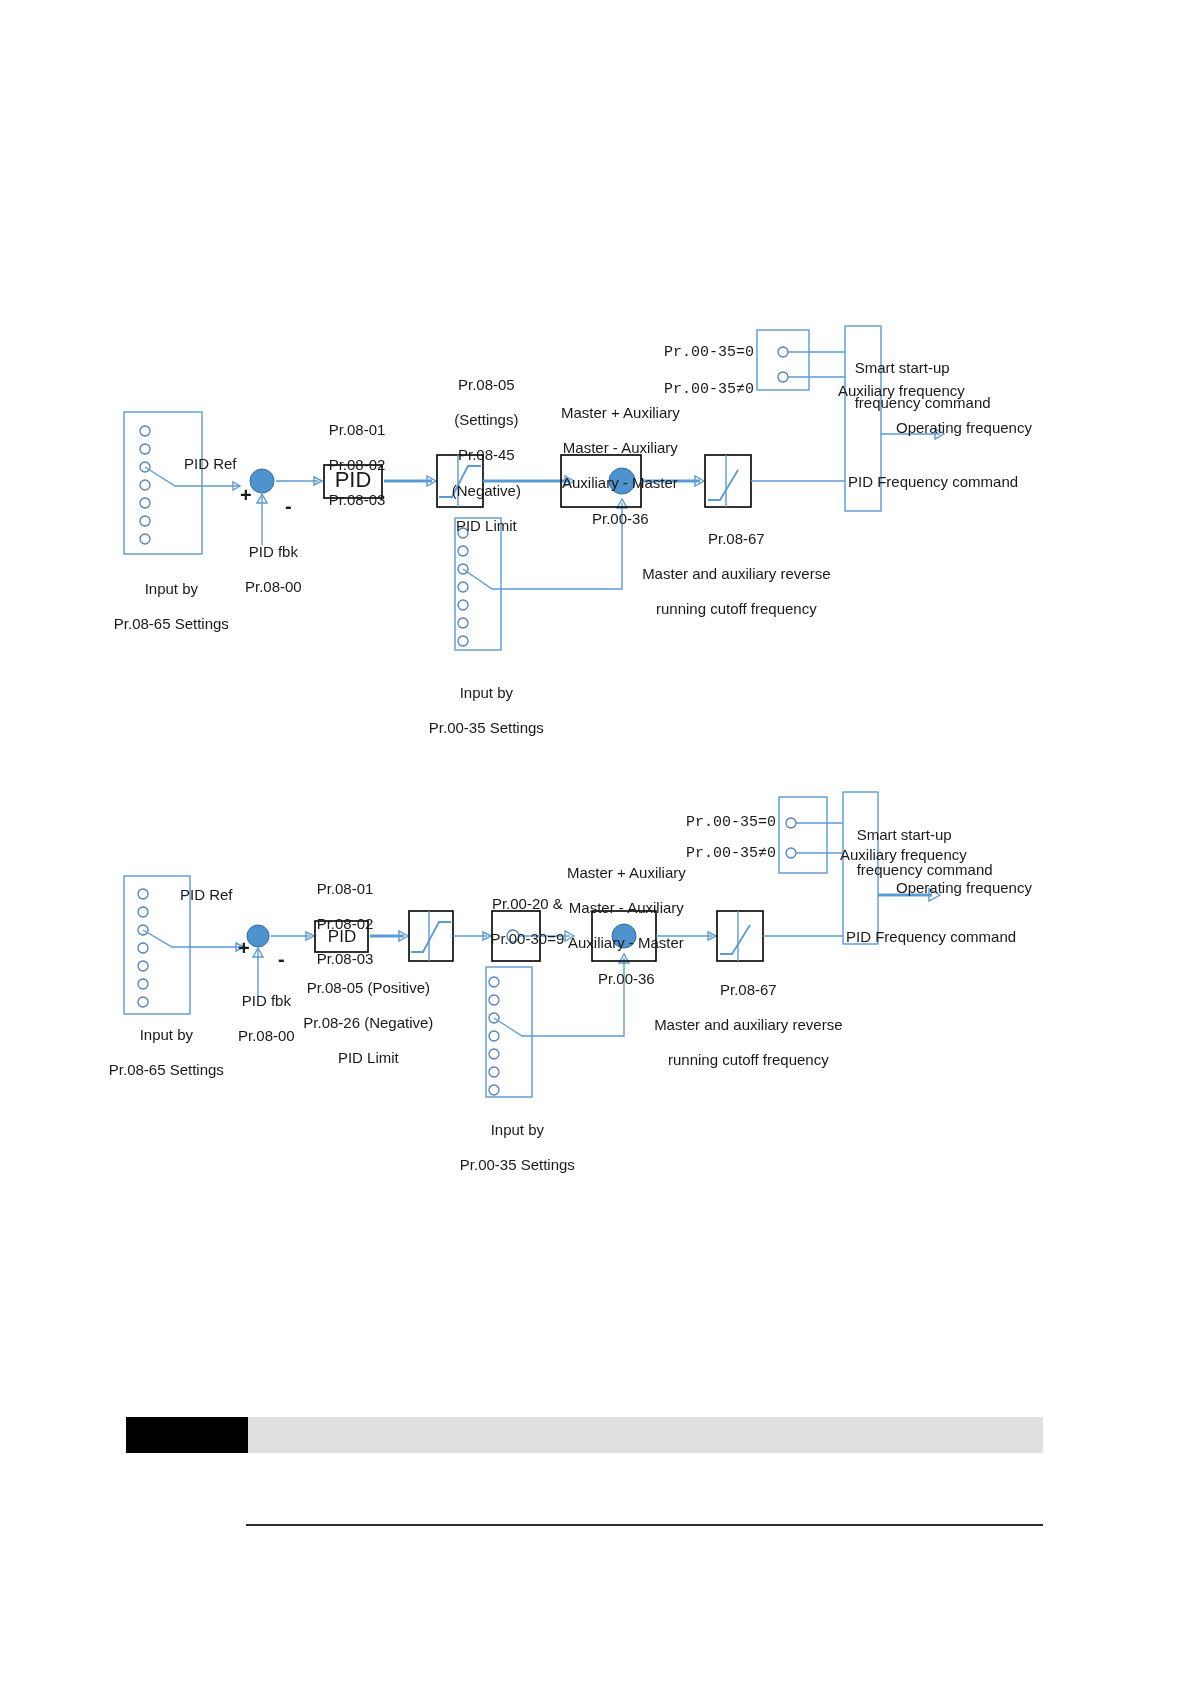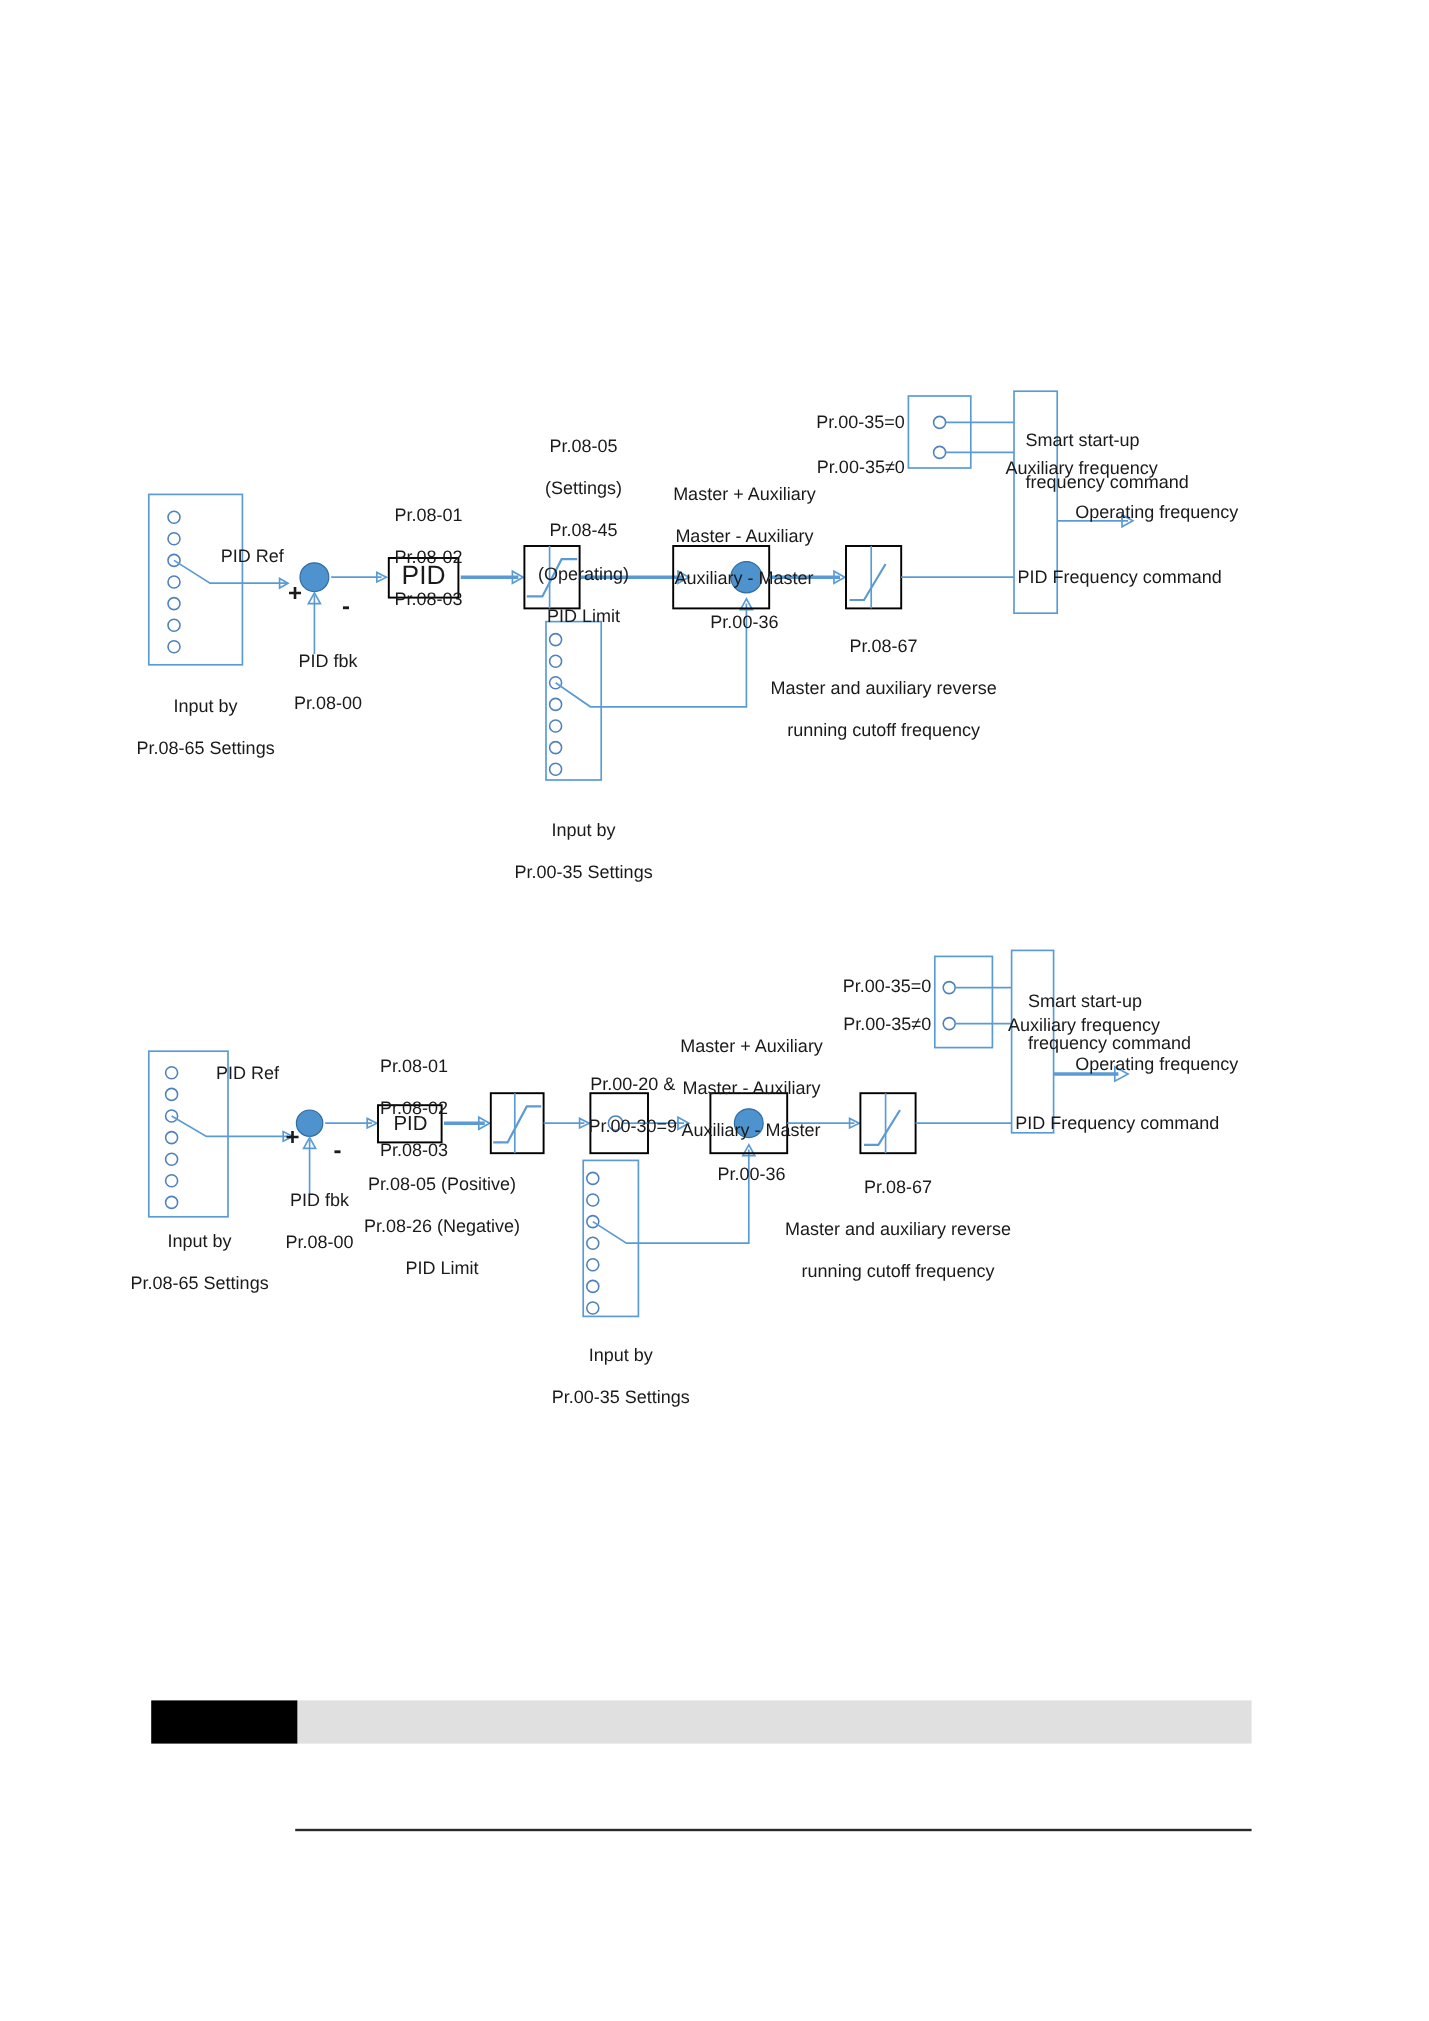"Pr.00-35=0" .txt.r { font-family: none -> Liberation Mono, monospace }
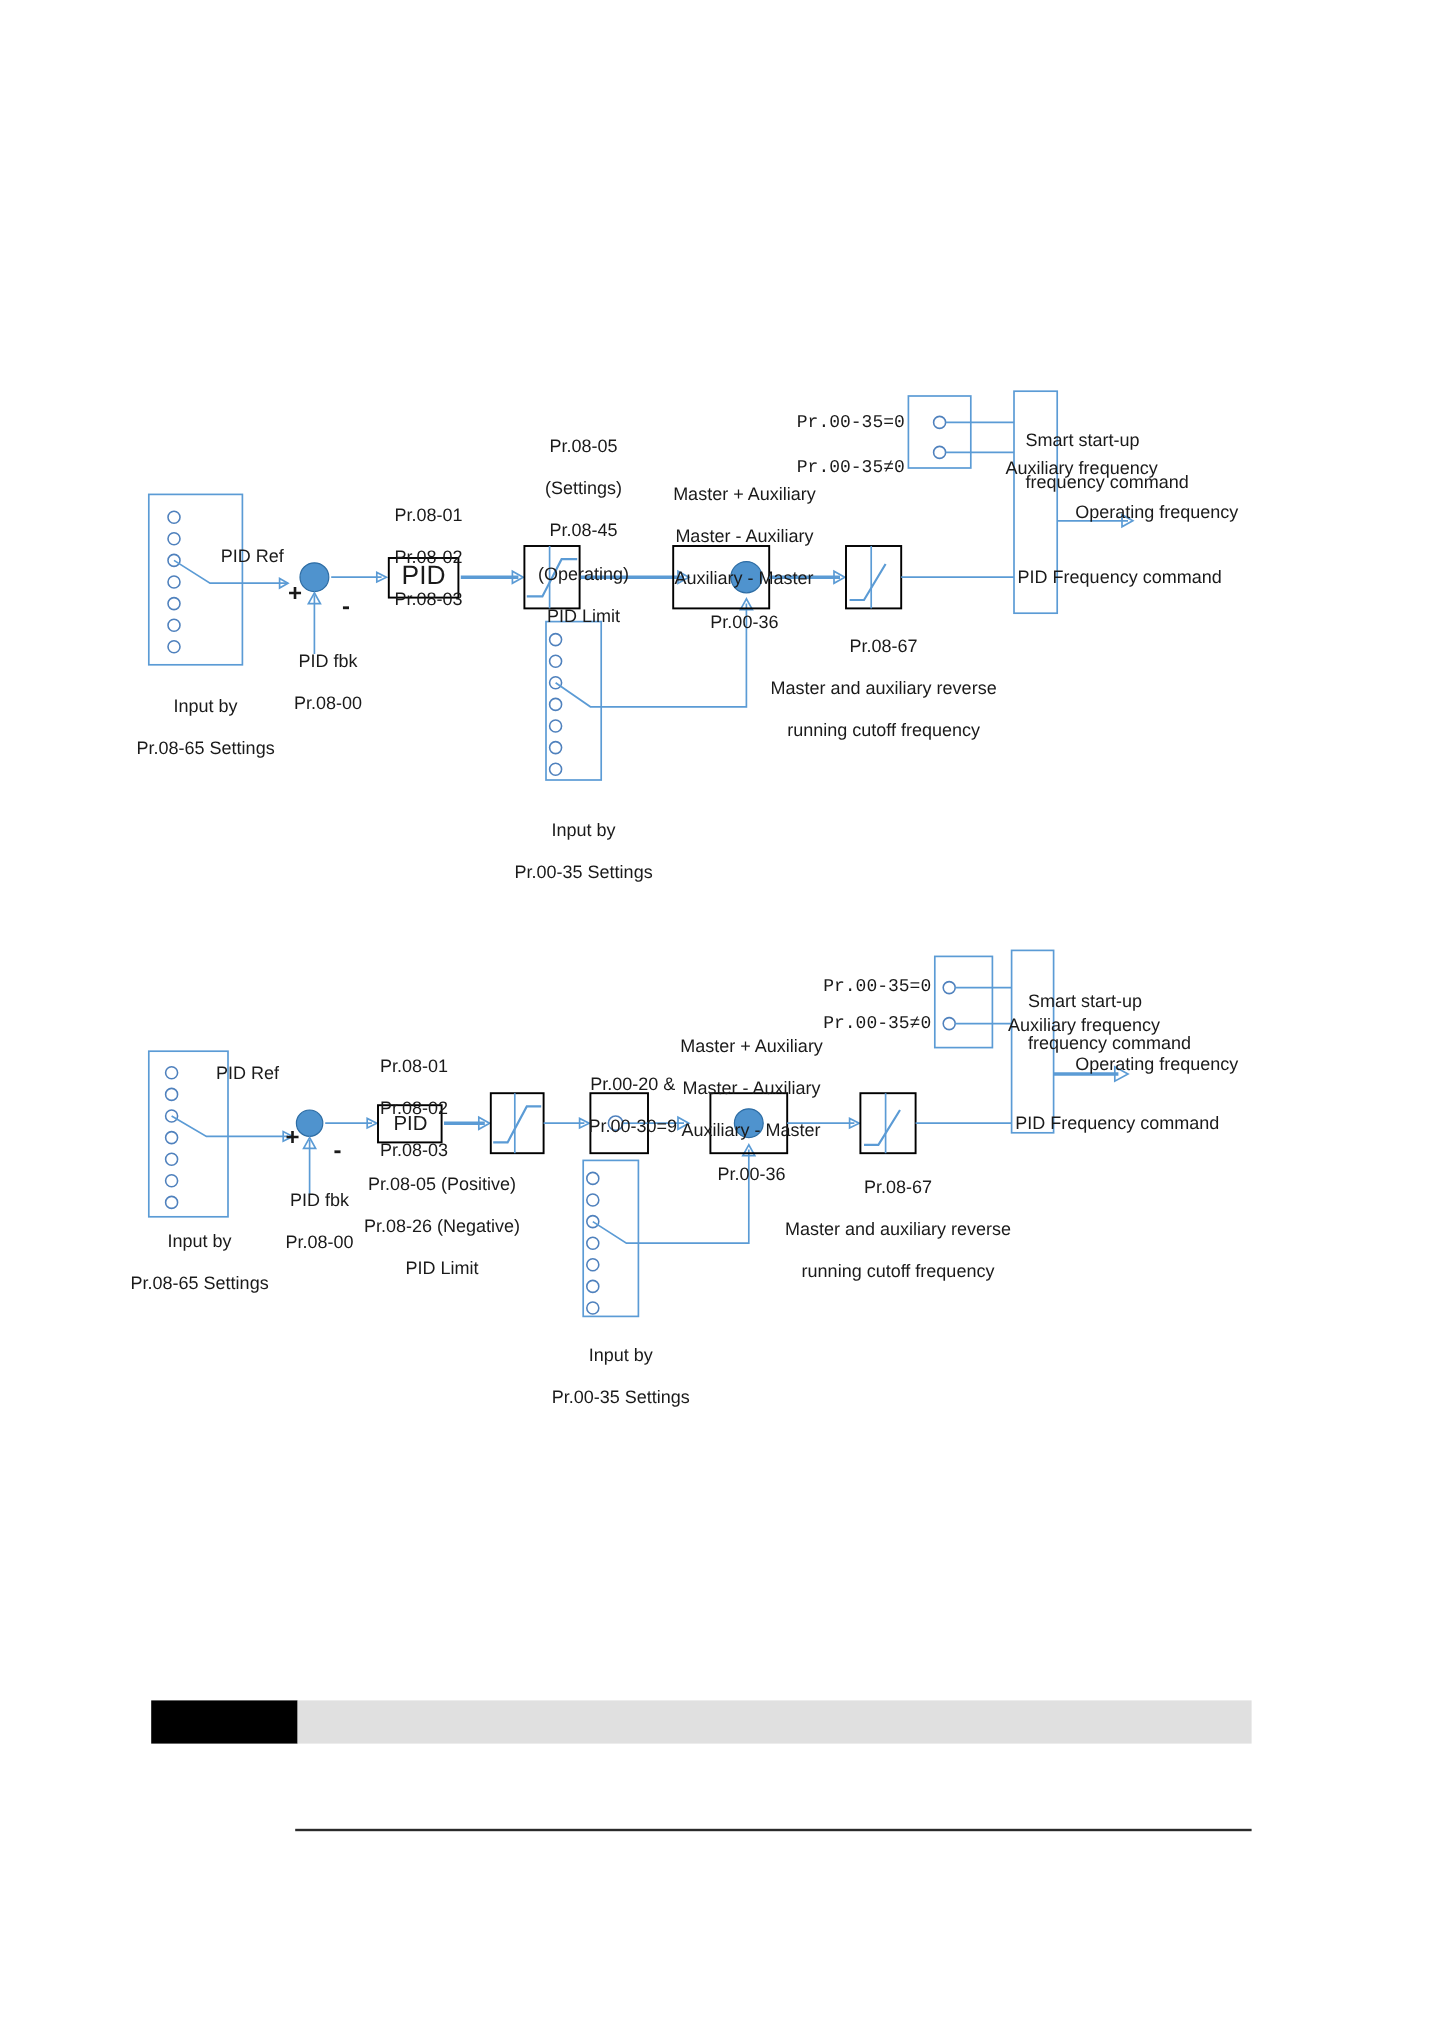"Pr.08-05" div.txt { top: 346px -> 358px }
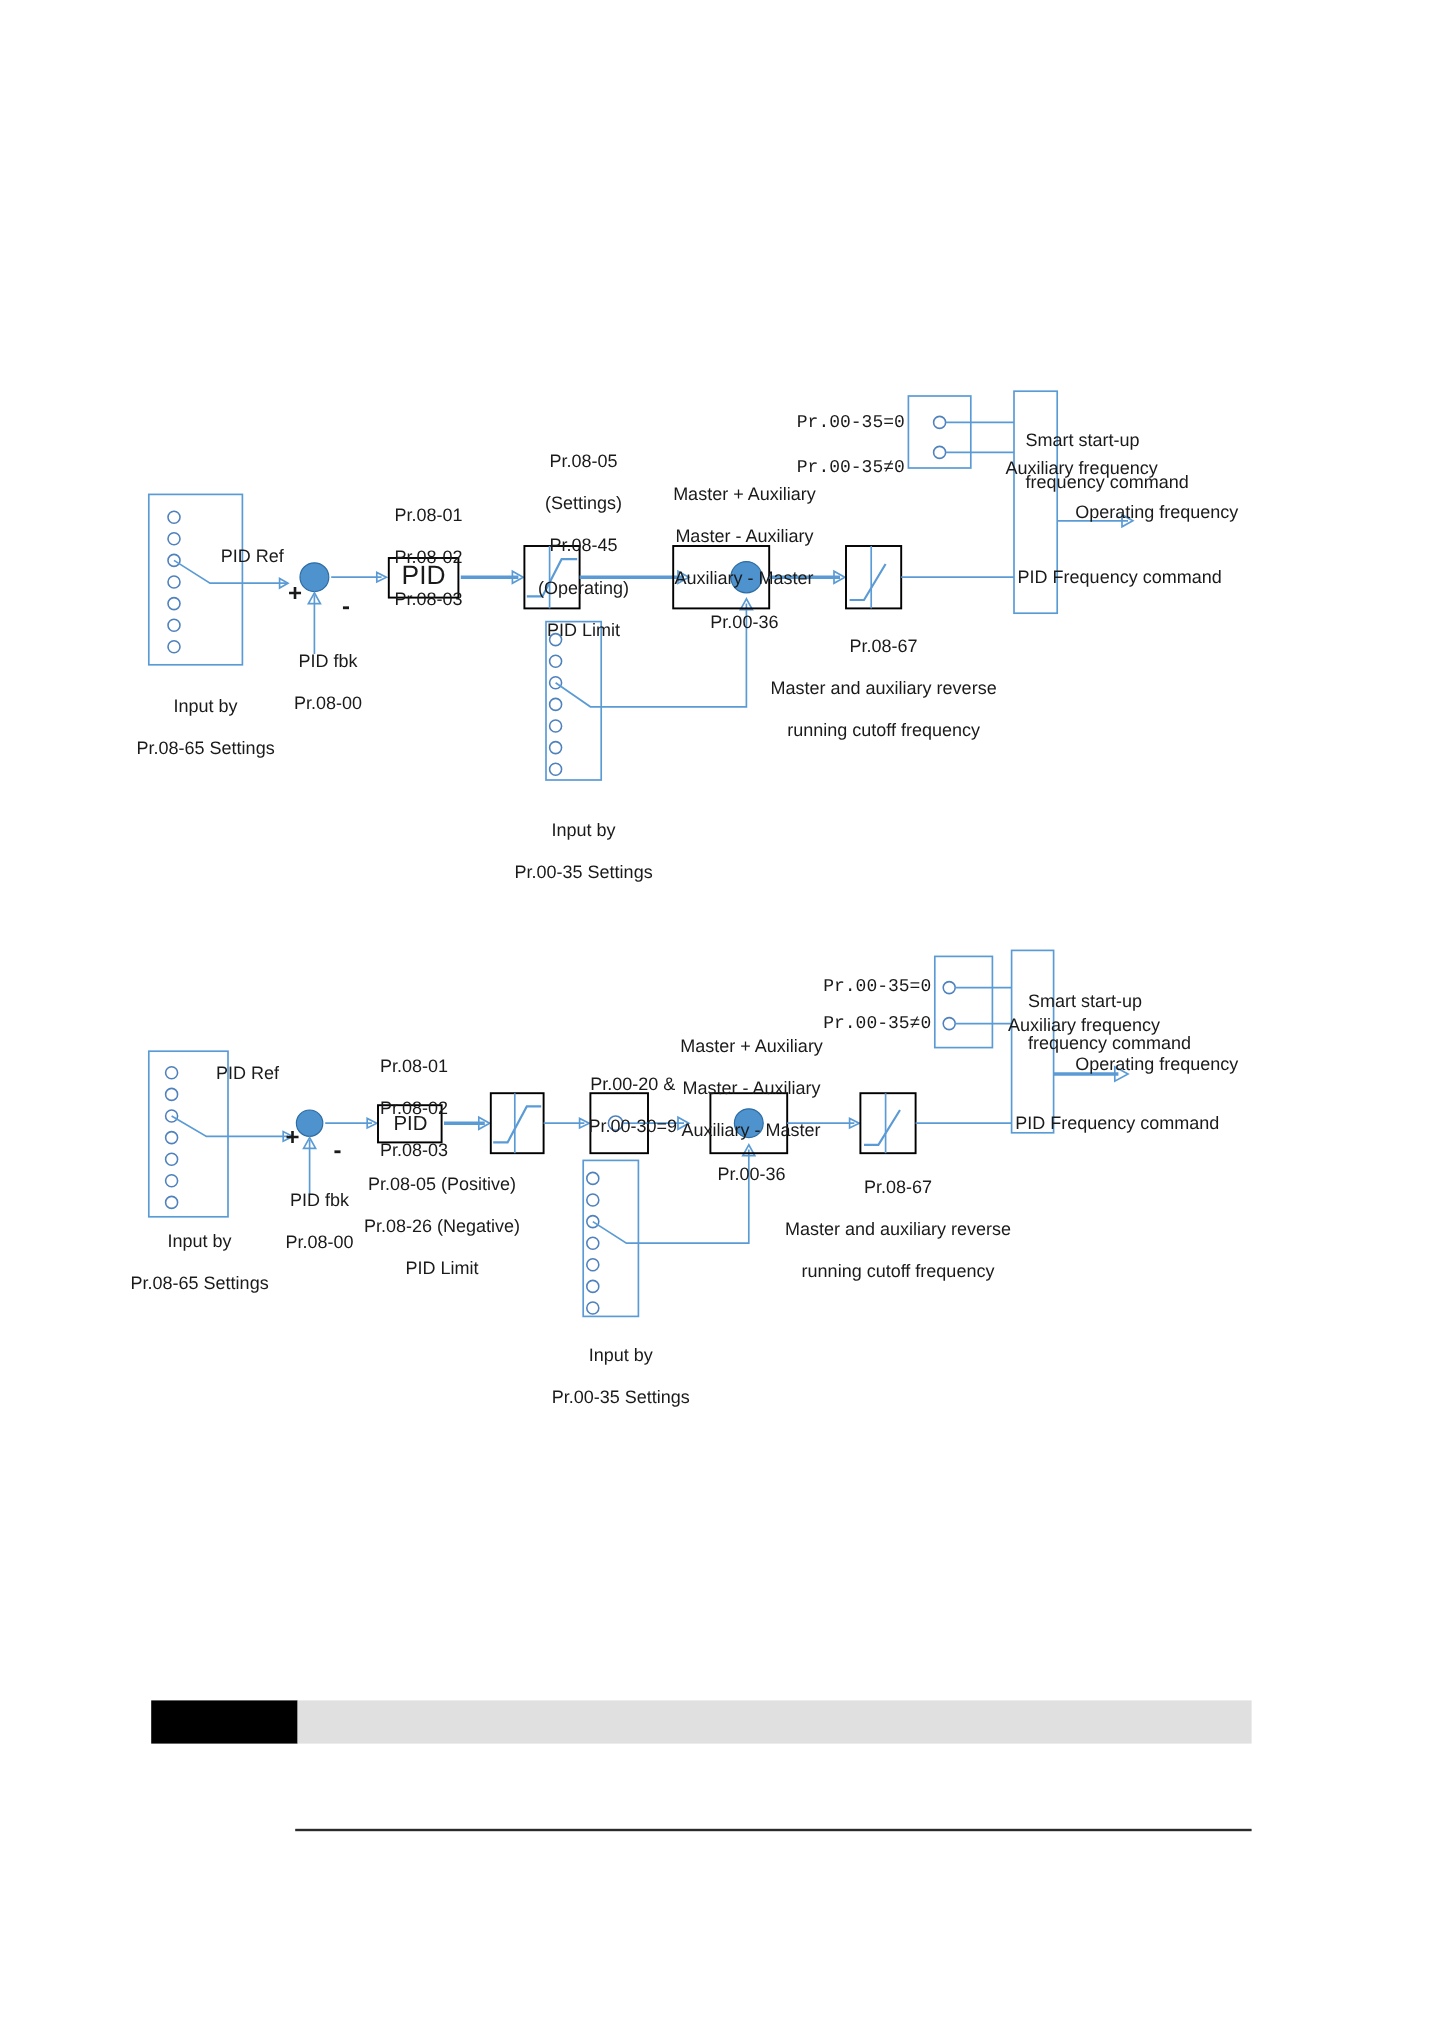"(Operating)" span { text: Operating -> Negative }
